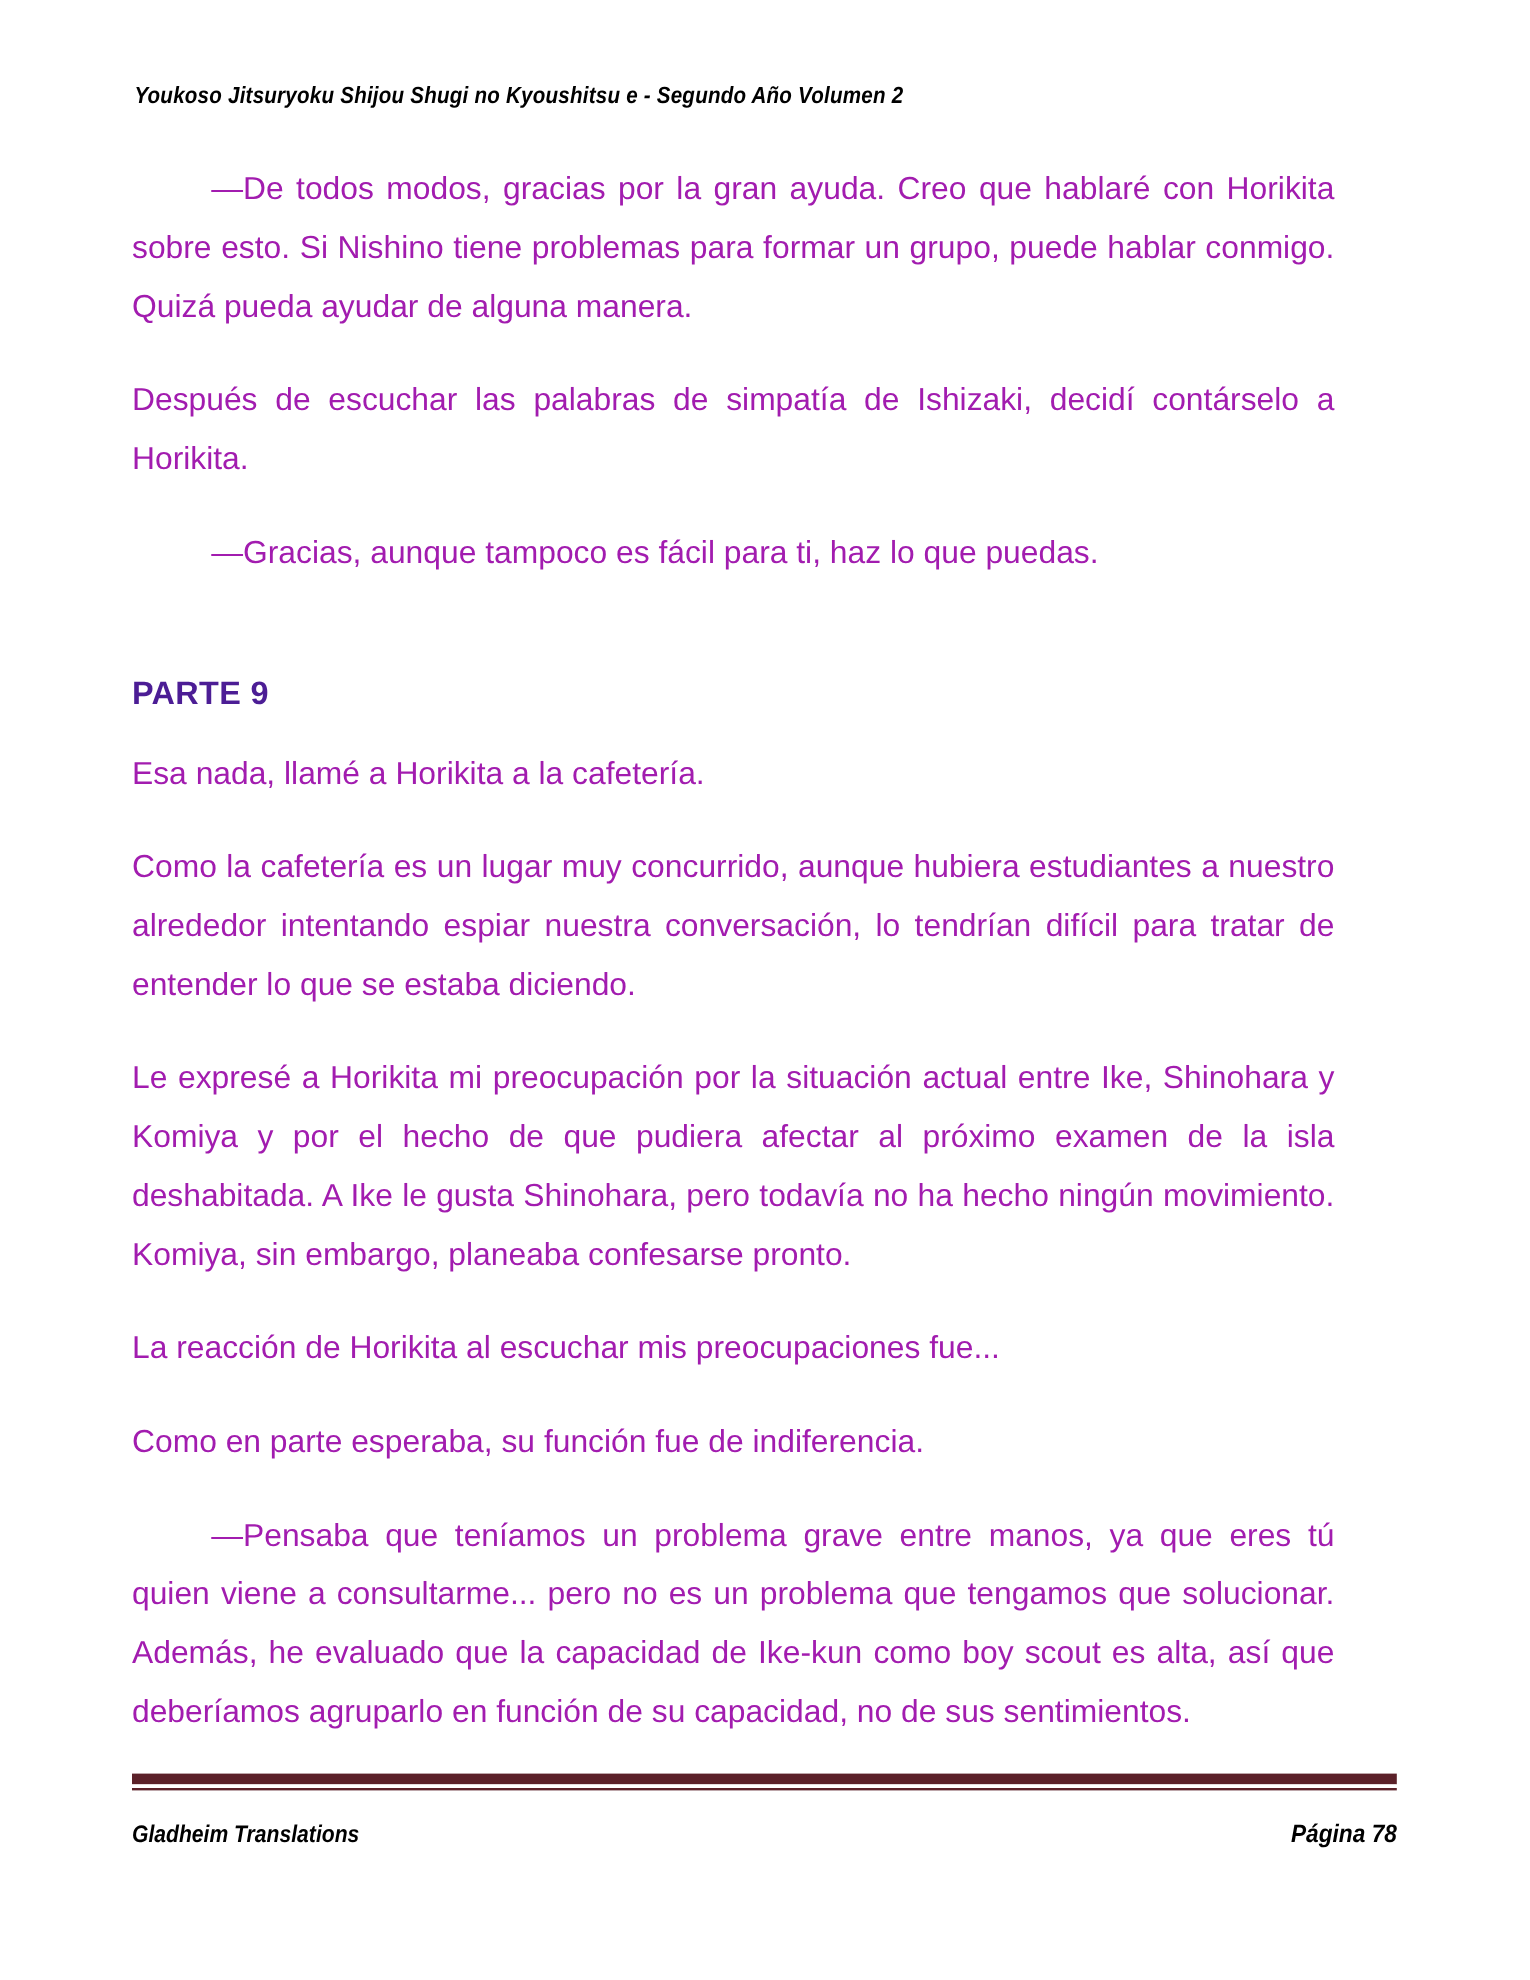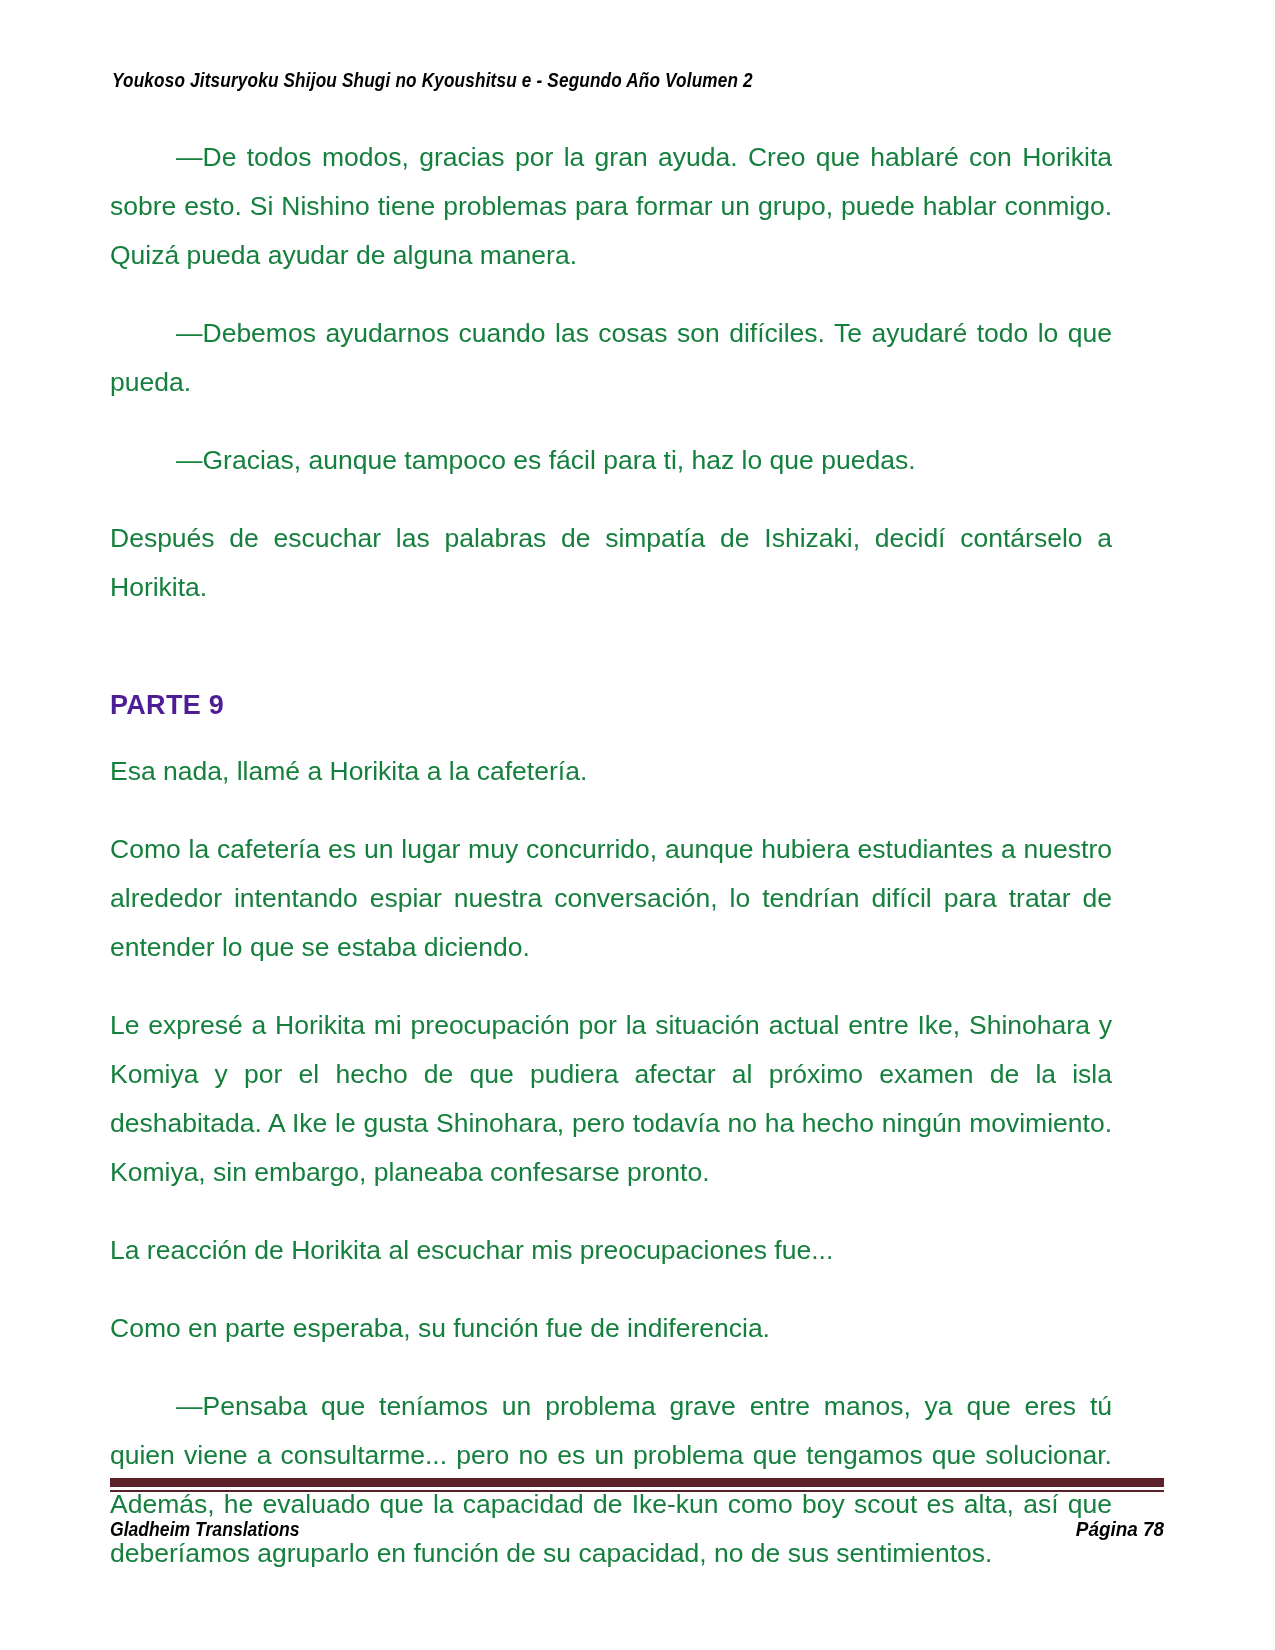"—De todos modos, gracias por" p.para { color: #15803d -> #a21caf }
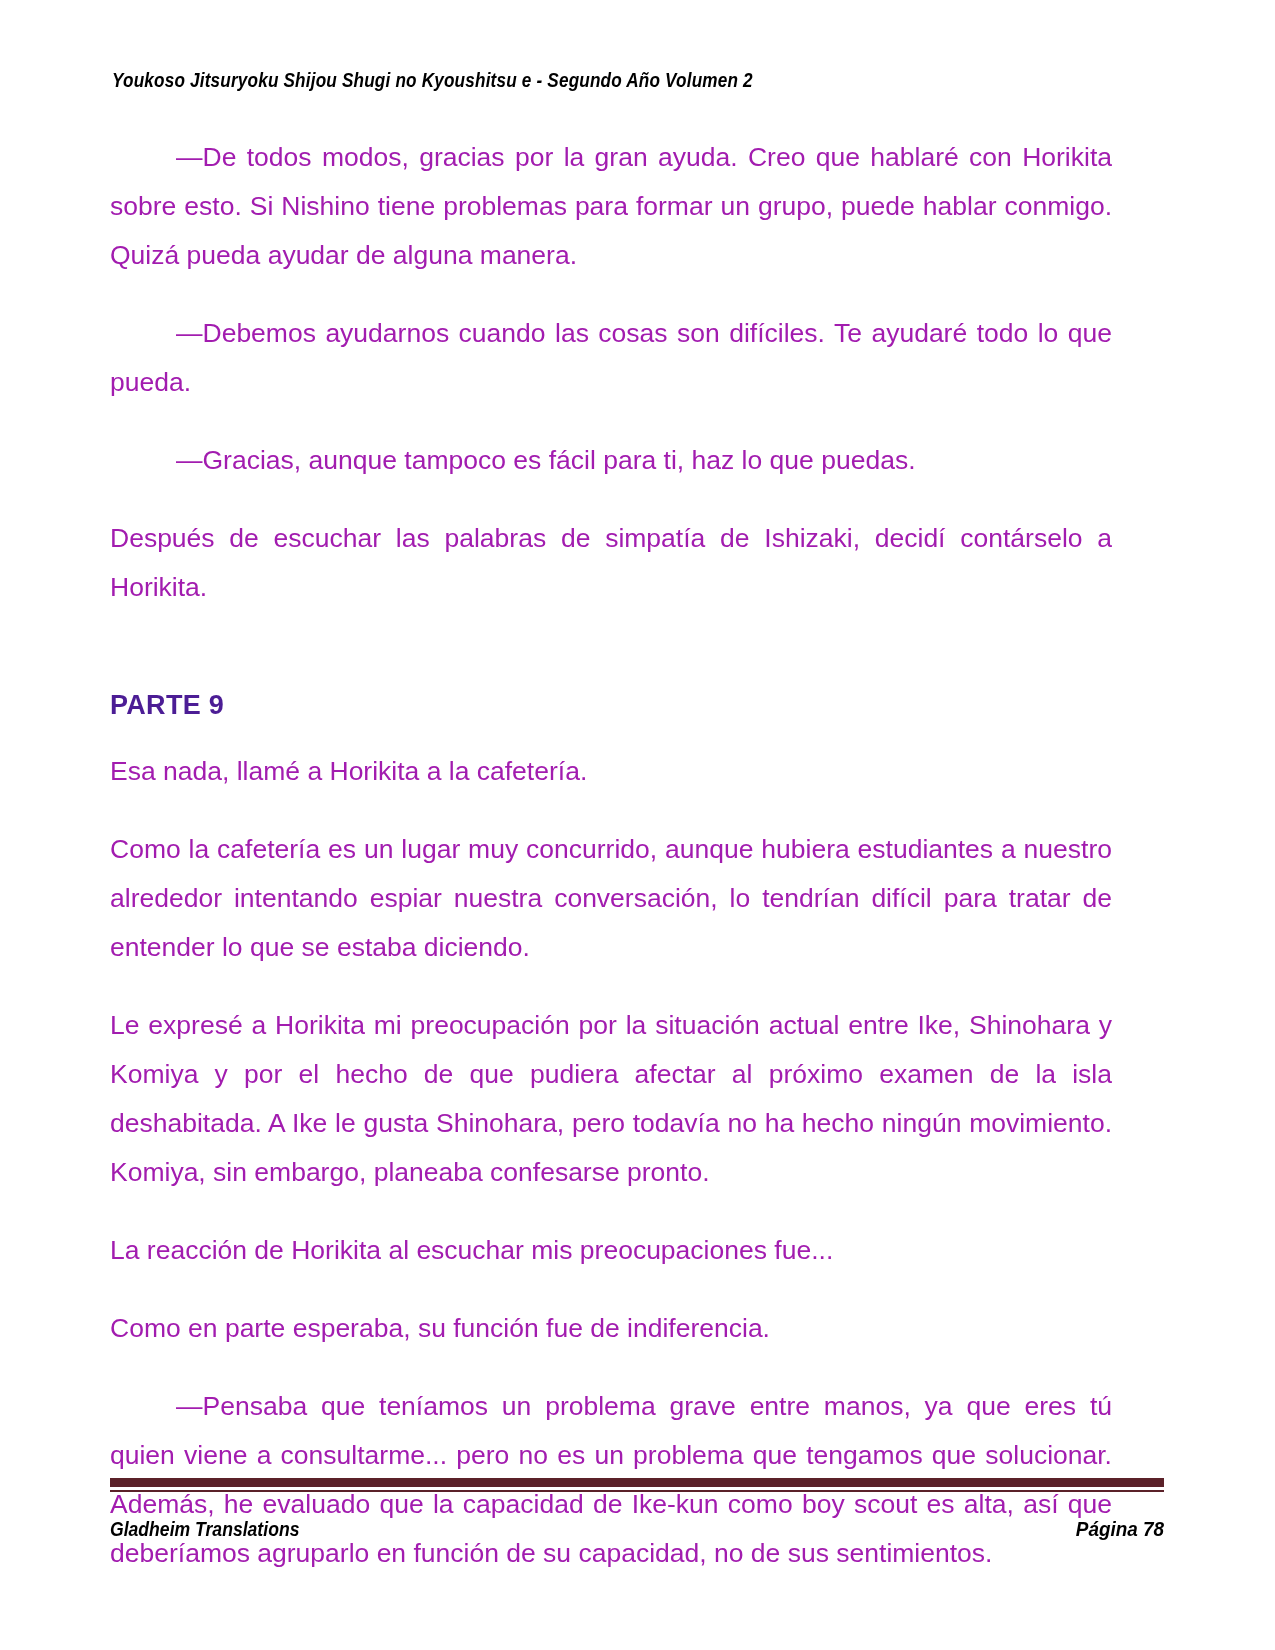"—Debemos ayudarnos cuando las cosas" p.para { html: <p>—Debemos ayudarnos cuando las cosas son difíciles. Te ayudaré todo lo que pueda.</p> -> none }
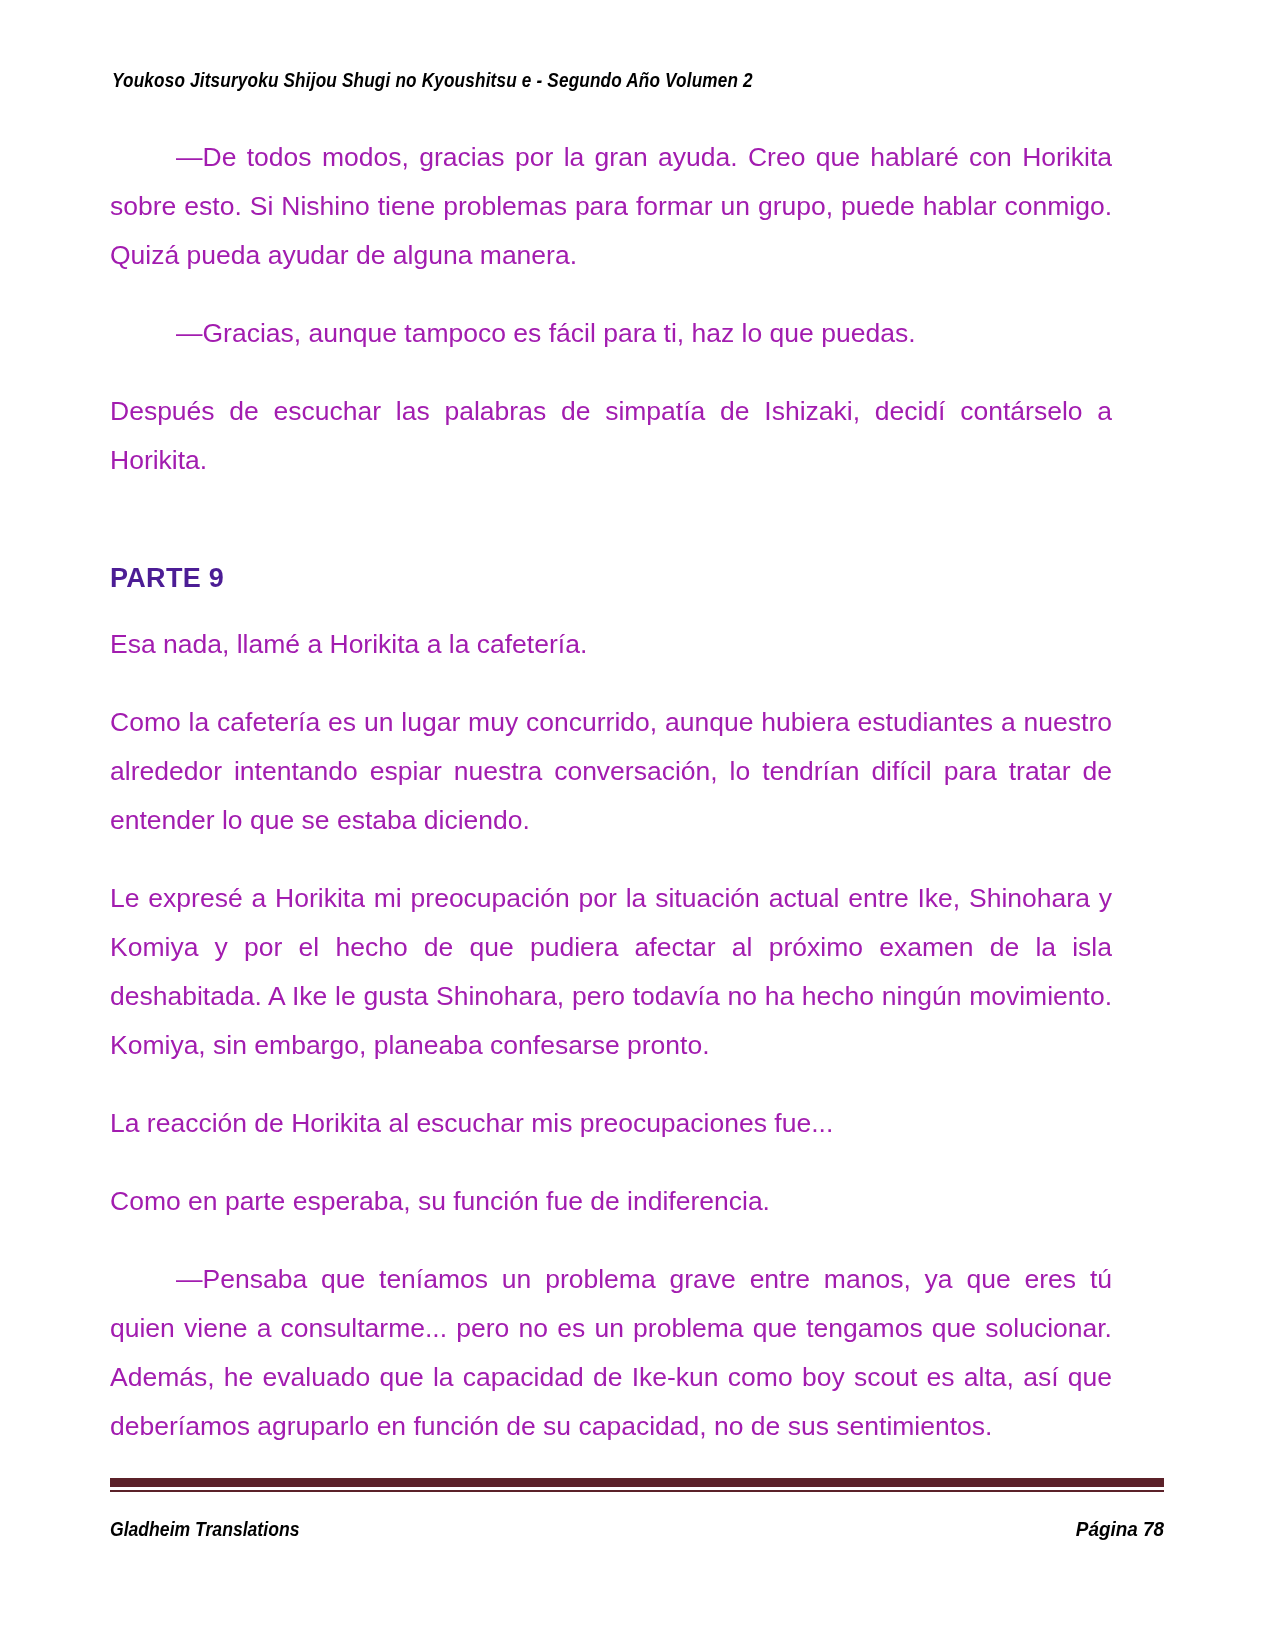"—Gracias, aunque tampoco es fácil" p.para { order: before "Después de escuchar las palabras" -> after "Después de escuchar las palabras" }
